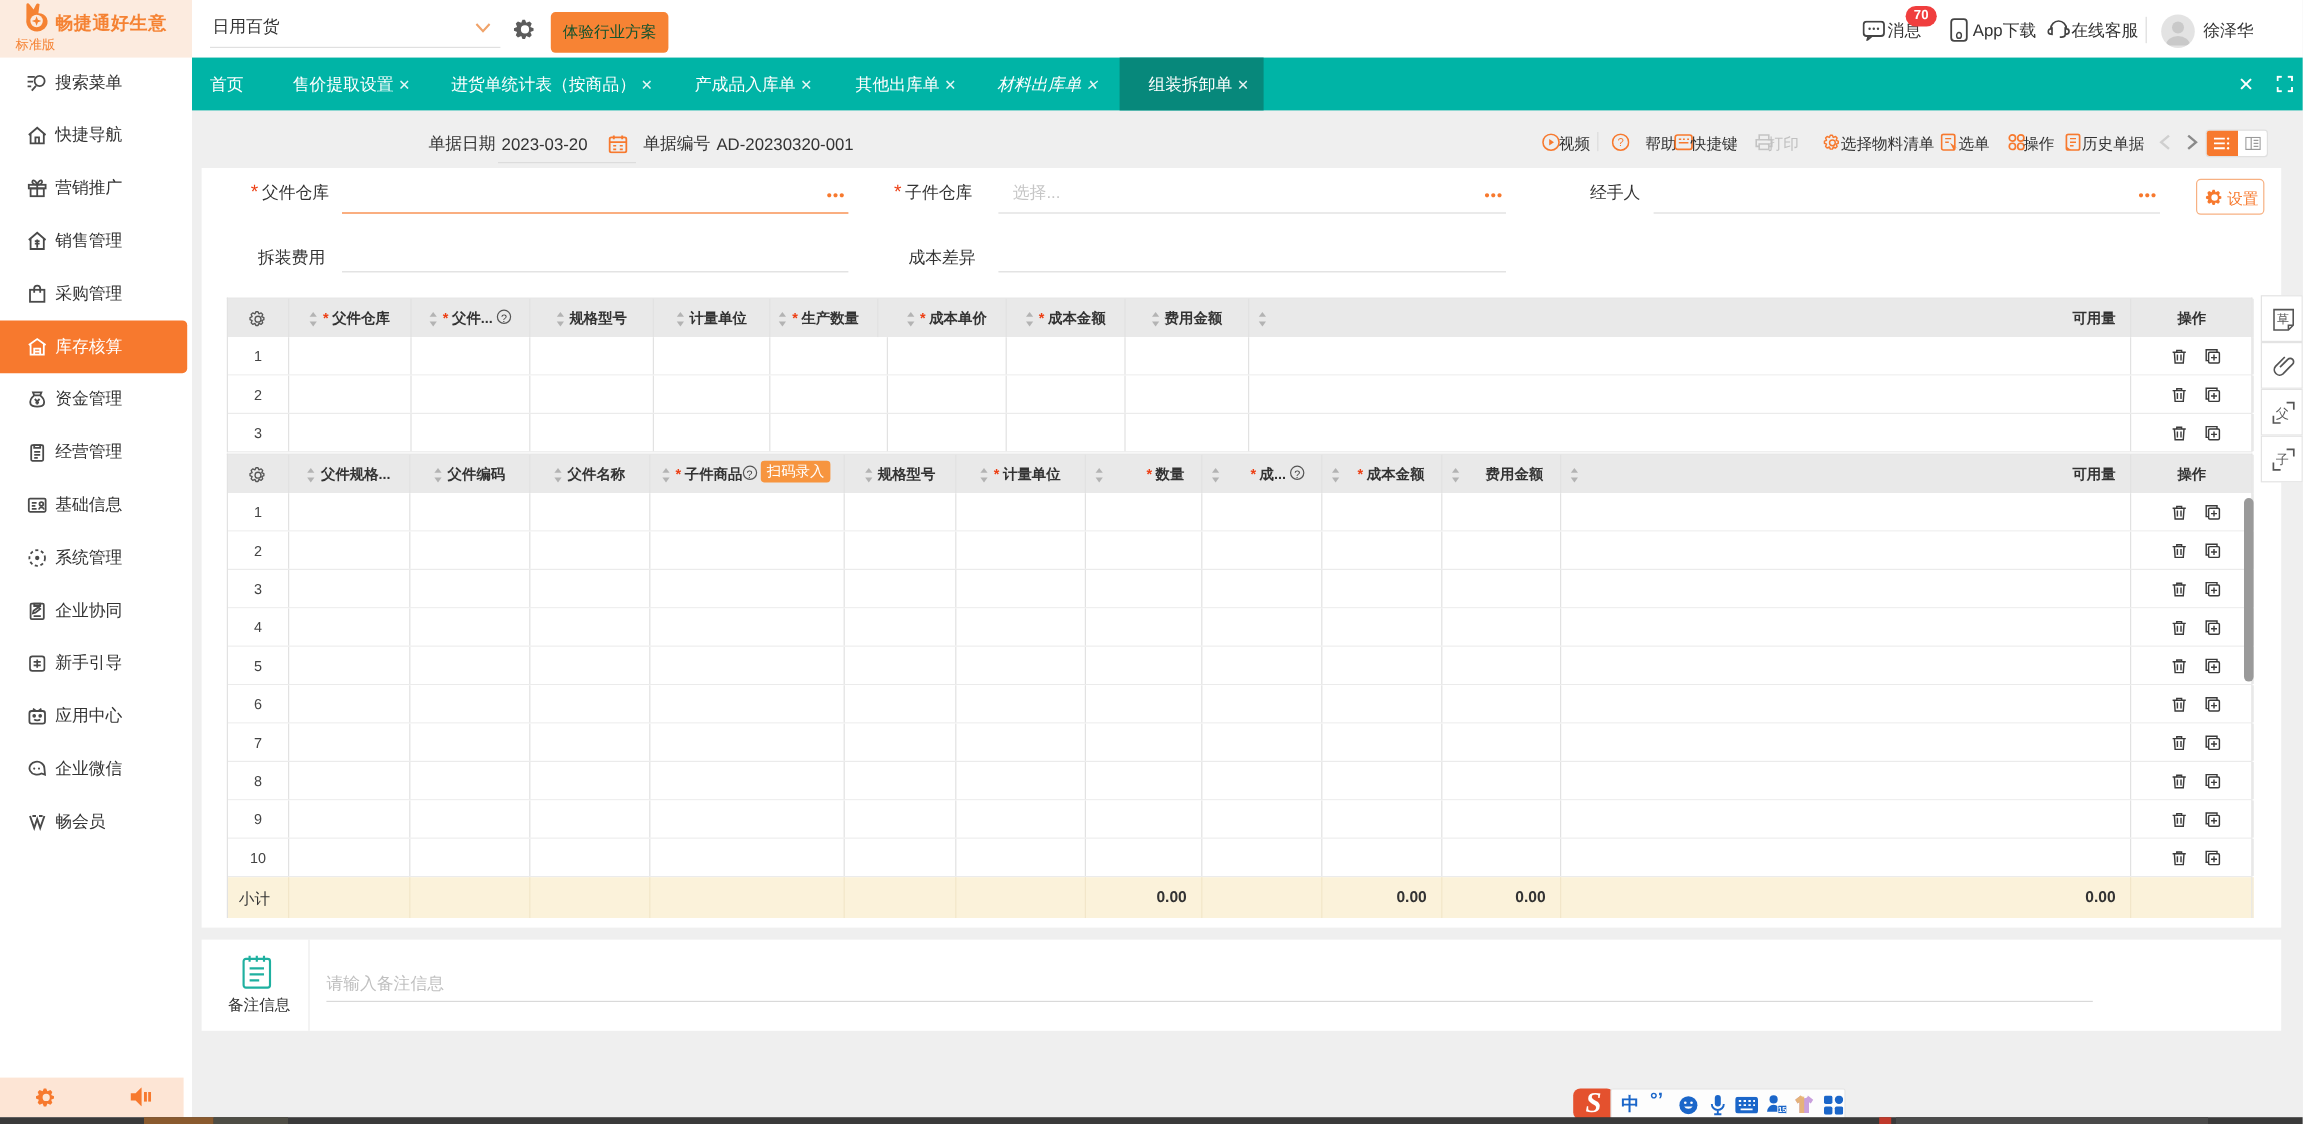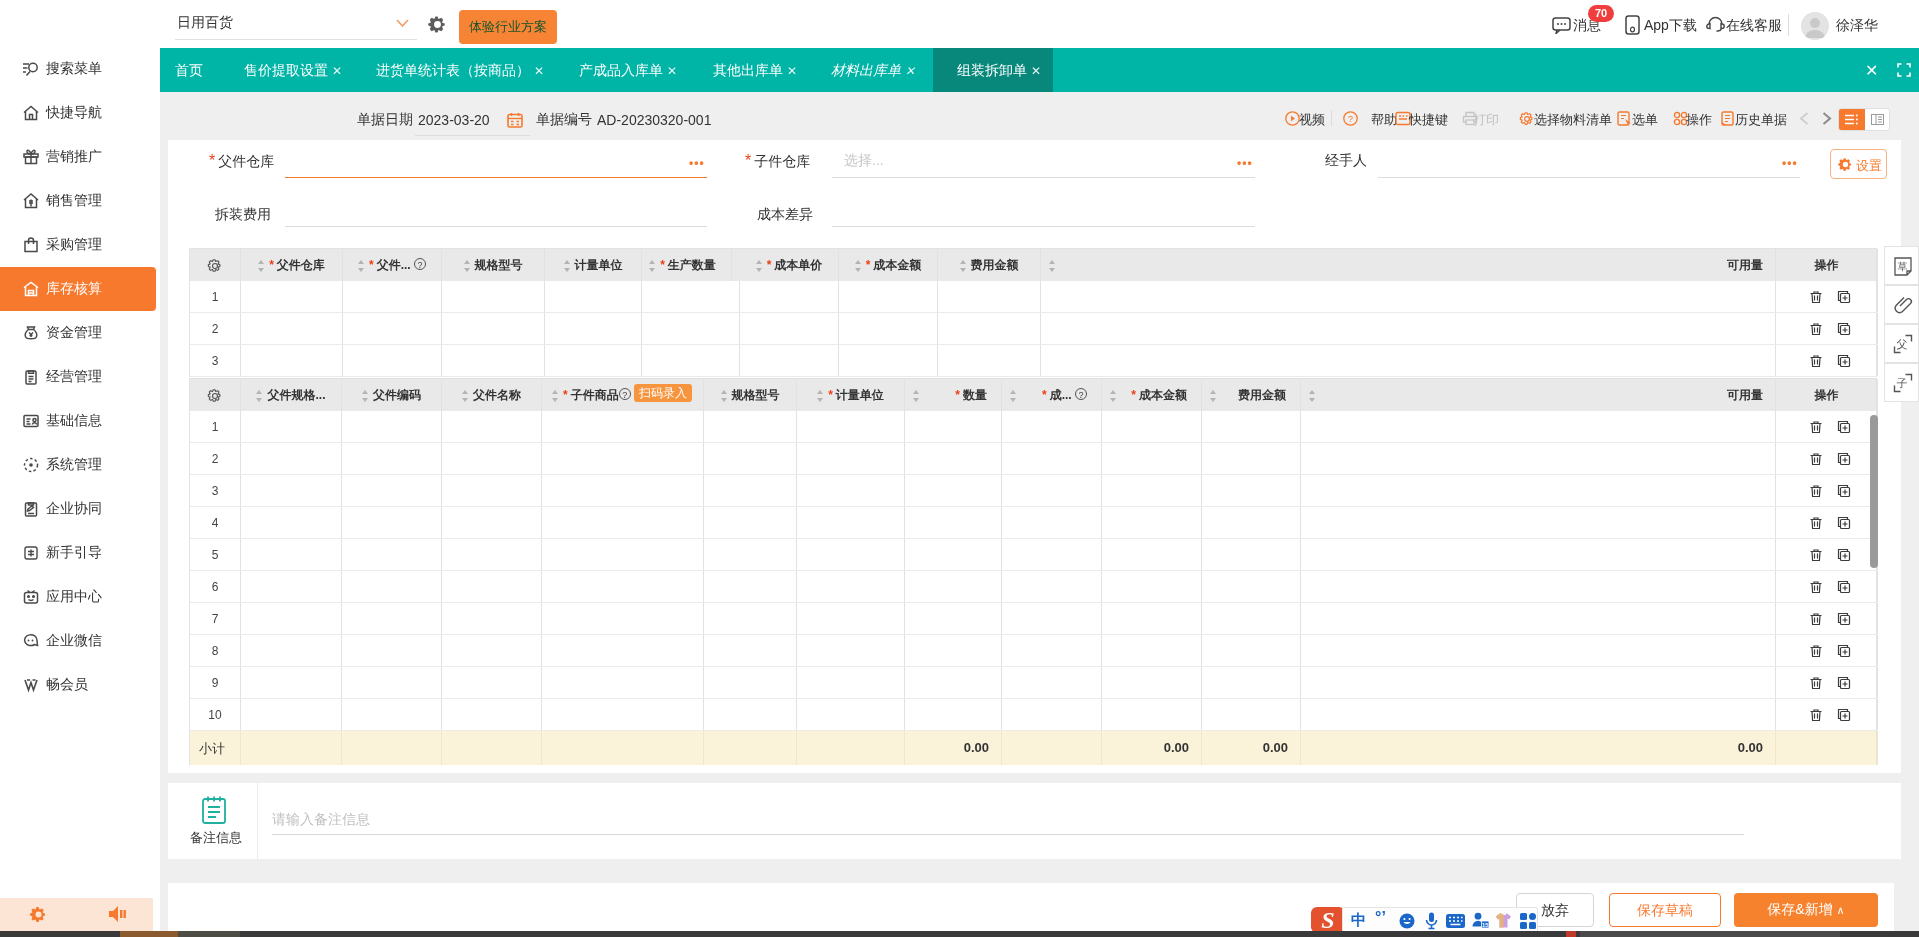"畅捷通好生意" div.abs { html: none -> <div> <svg> <path></path> <circle></circle> <path></path> </svg> <div>畅捷通好生意</div> <div>标准版</div> </div> }
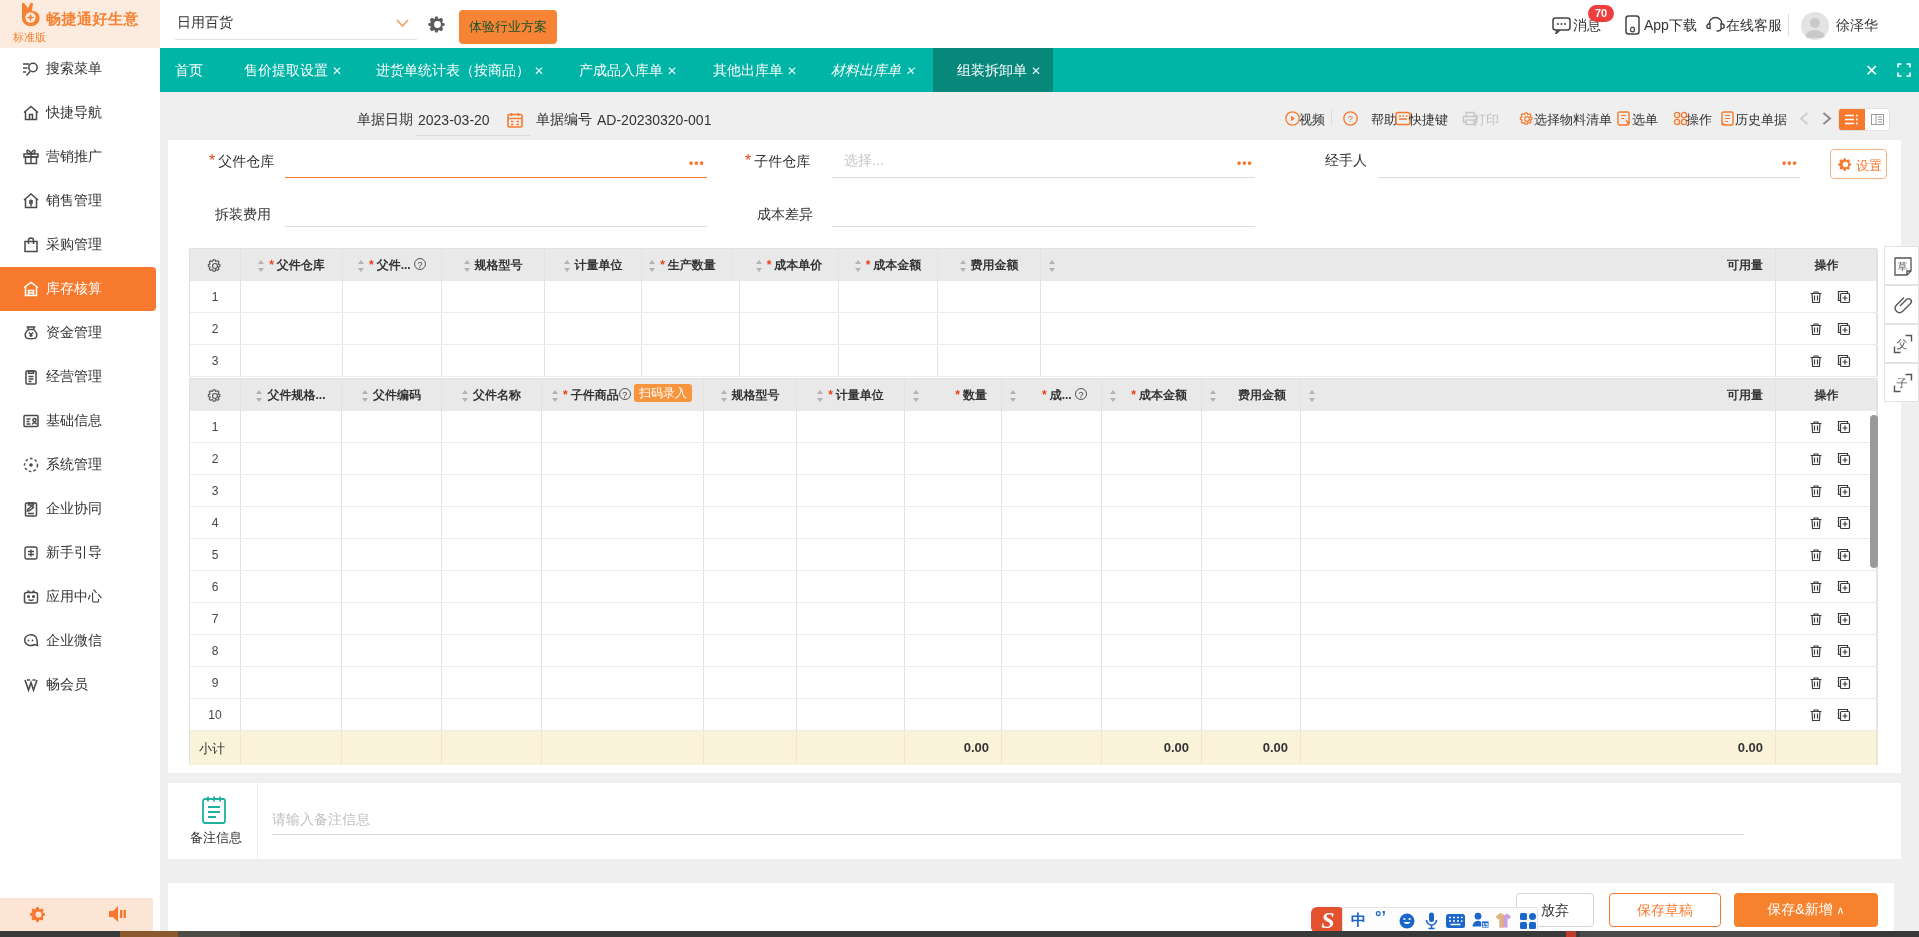"放弃" div.abs { html: <div> <div>放弃</div> <div>保存草稿</div> <div>保存&amp;新增 <span>∧</span></div> </div> -> none }
